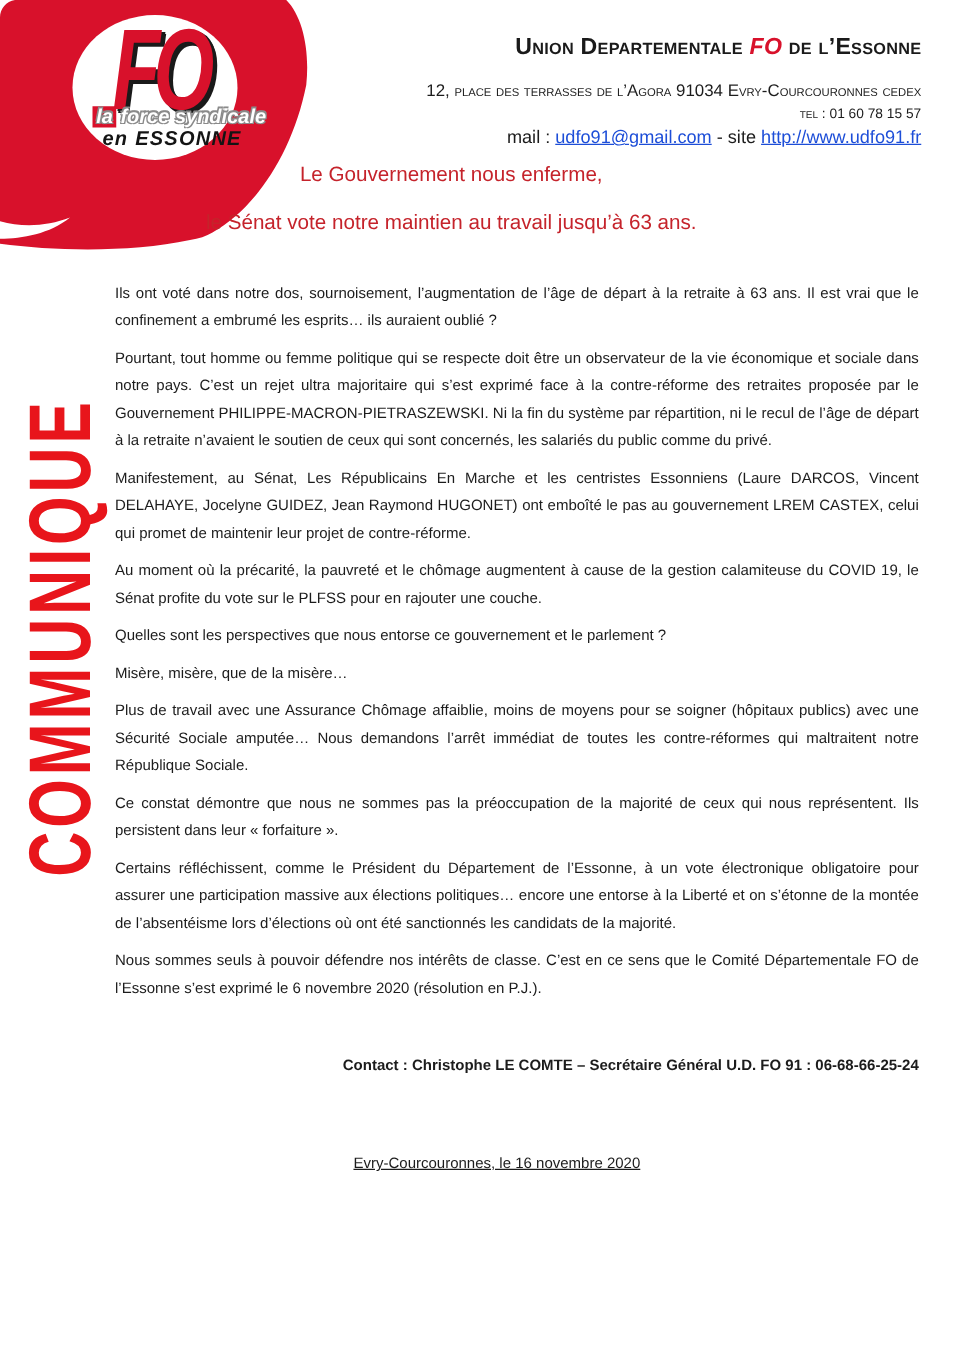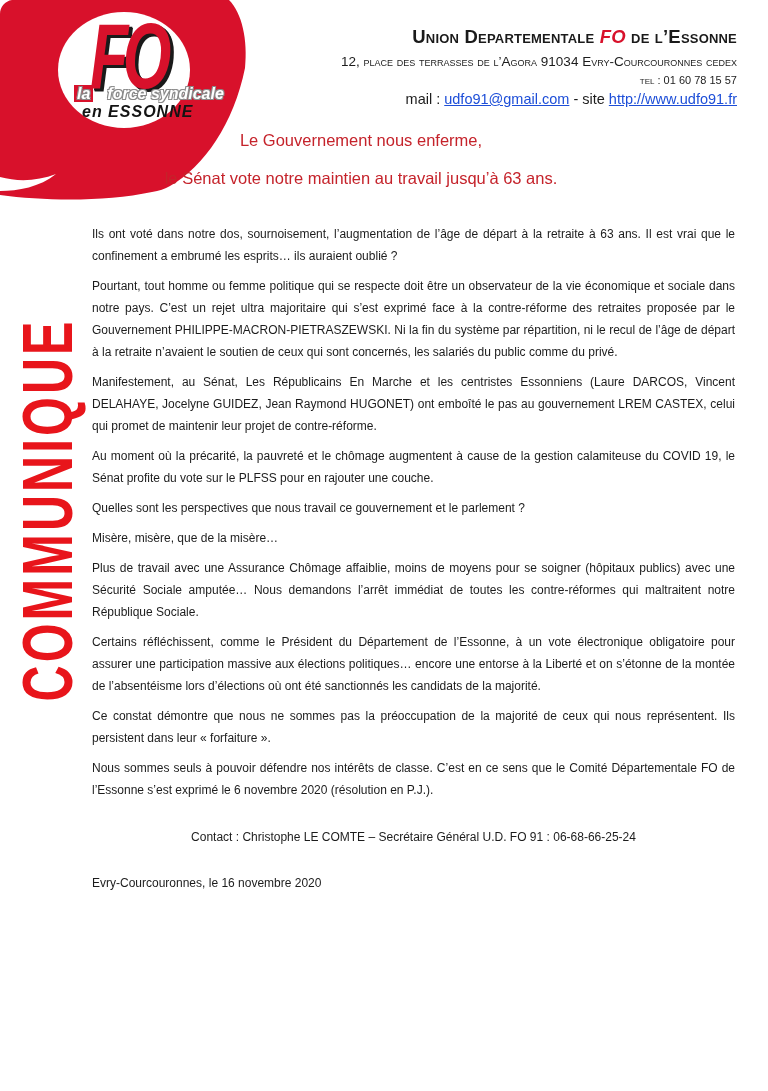"Union Departementale FO de l’Essonne" .lh-org { margin-bottom: 6px -> 17px }
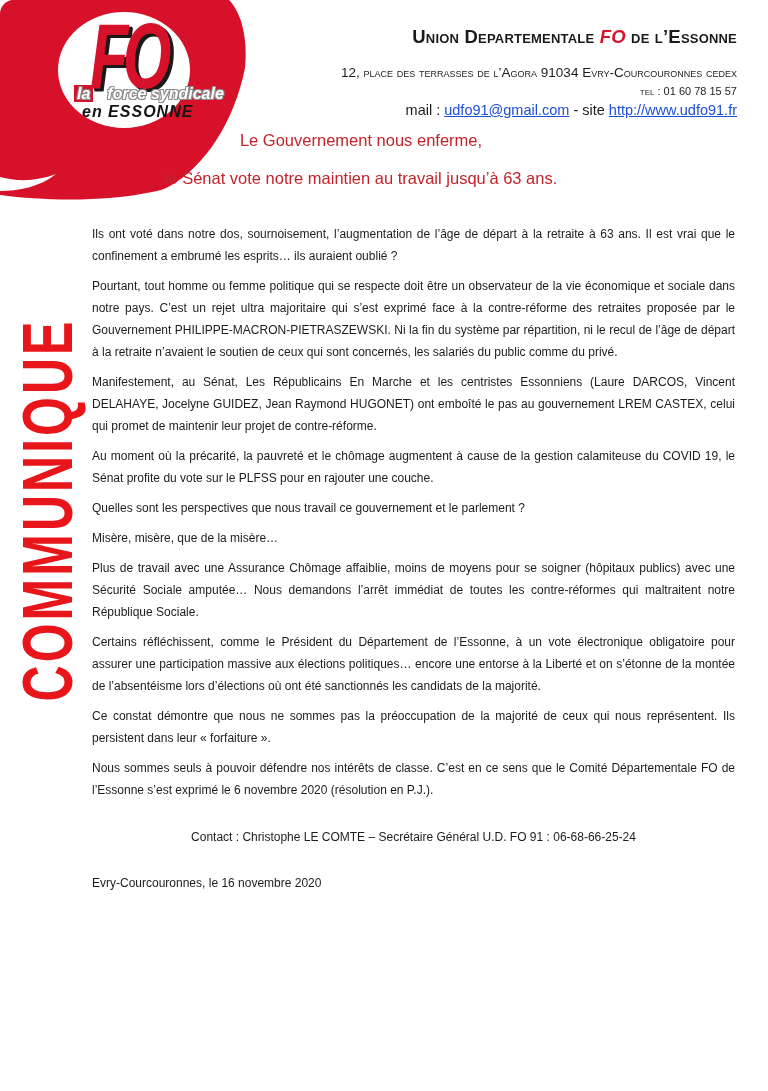"la" .logo-tagline .la { margin-right: 14px -> 3px }
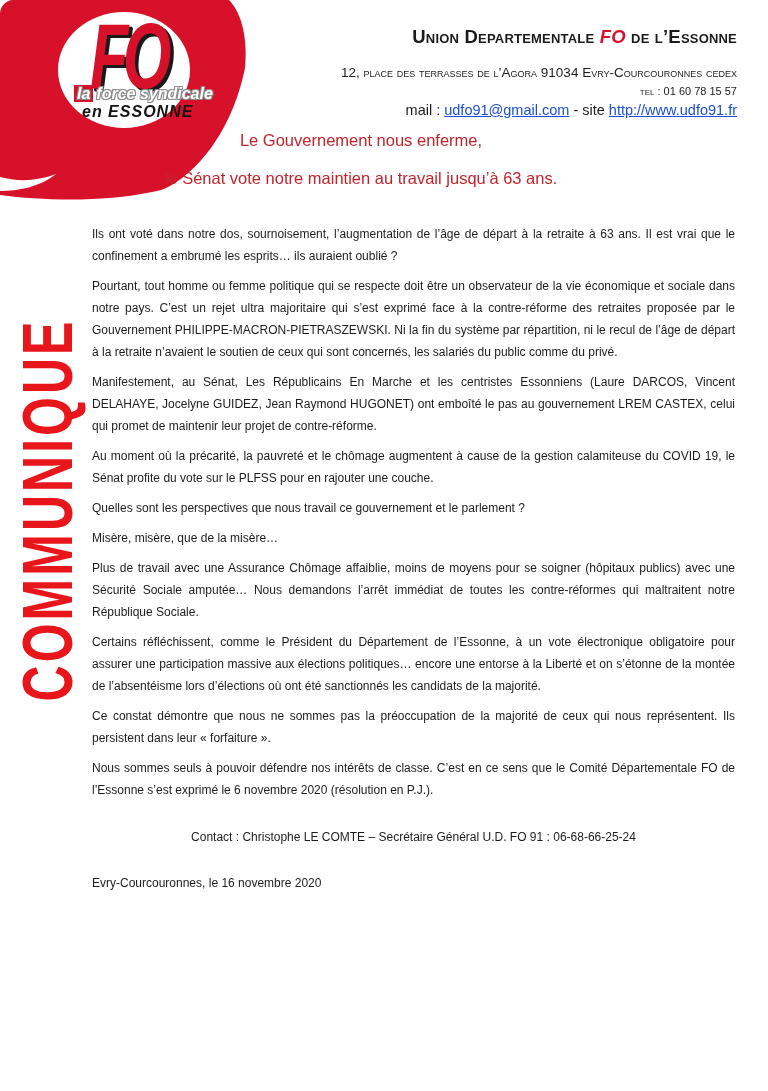"Quelles sont les perspectives que" p { text: travail -> entorse }
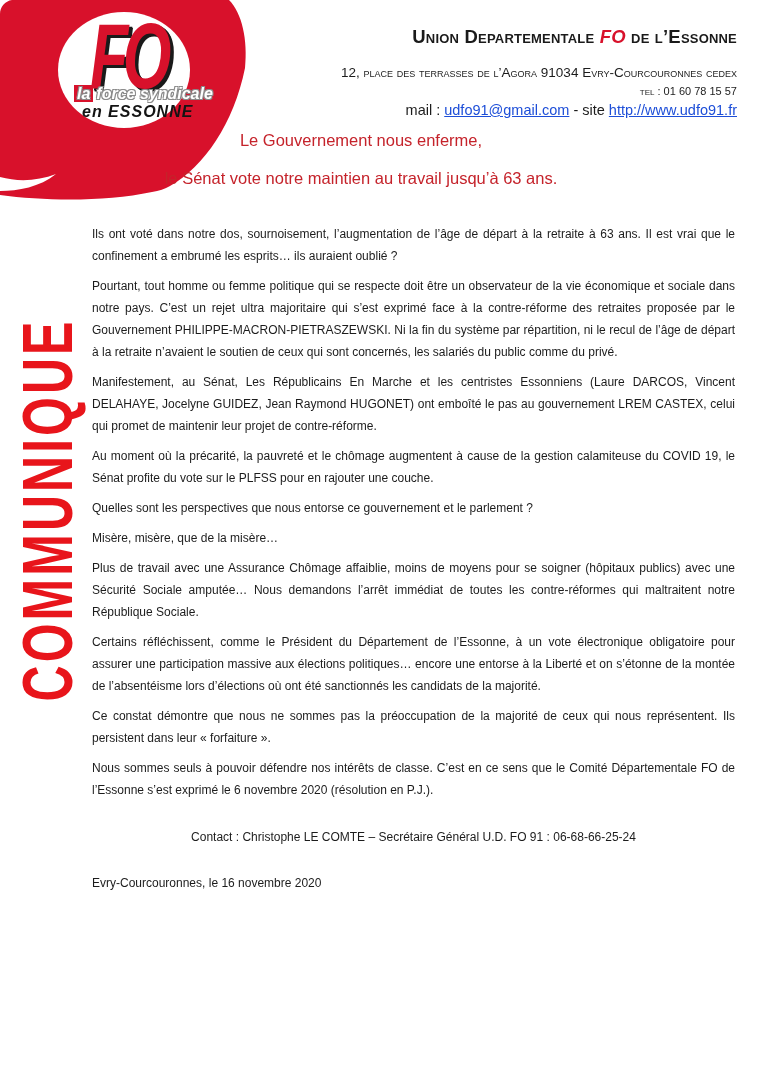"Certains réfléchissent, comme le" p { order: before "Ce constat démontre que nous" -> after "Ce constat démontre que nous" }
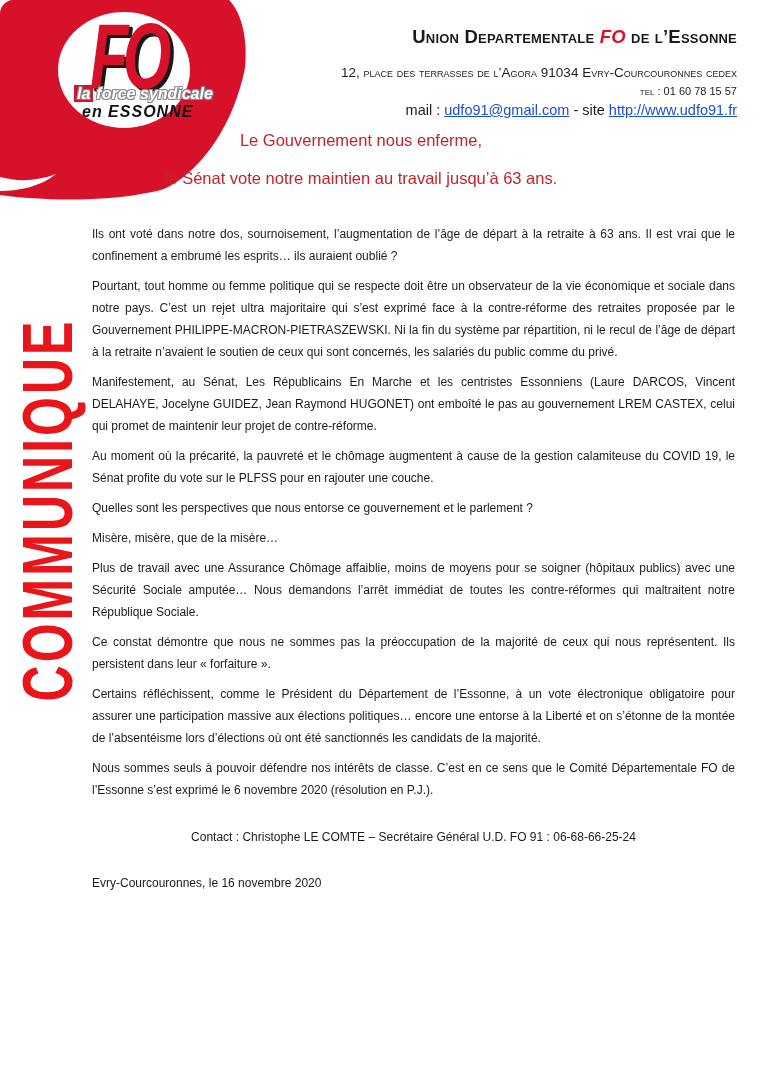"Contact : Christophe LE COMTE" .contact { font-weight: normal -> bold; margin-top: 25px -> 40px; text-align: center -> right }
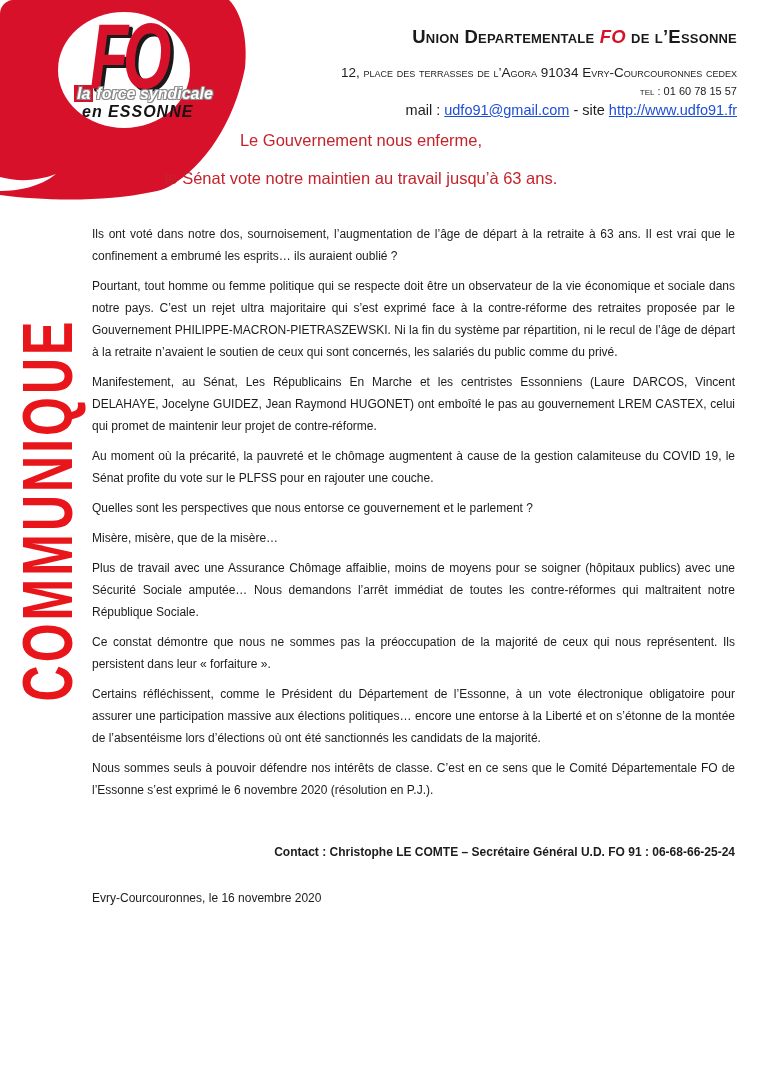"Evry-Courcouronnes, le 16 novembre 2020" .dateline { margin-top: 24px -> 56px; text-align: left -> center; text-decoration: none -> underline }
